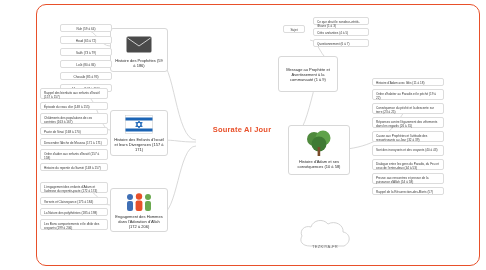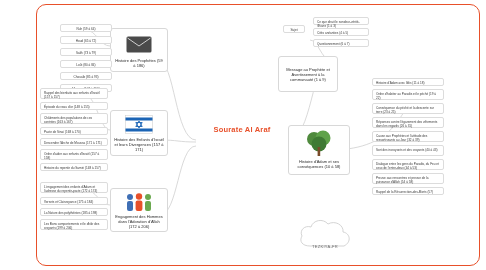"Sourate Al Araf" div.center-title { text: Araf -> Jour }
